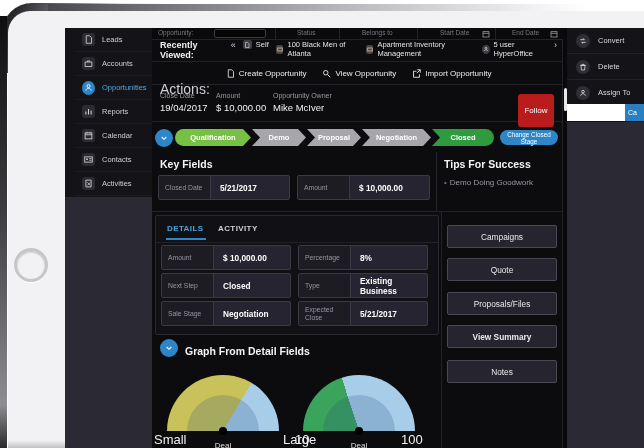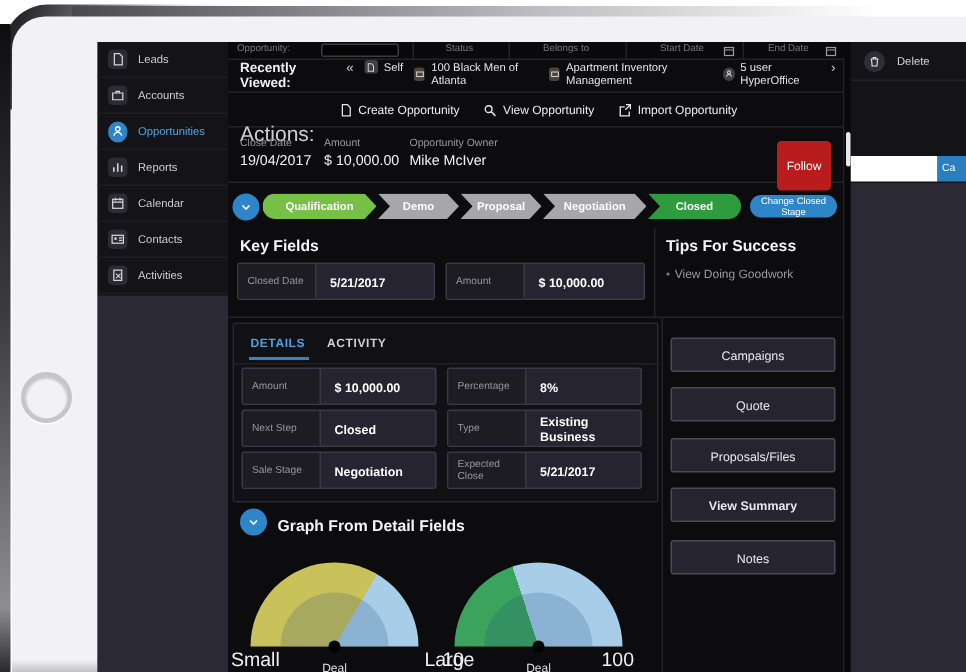"Leads" .nav-item { margin-left: none -> 10px }
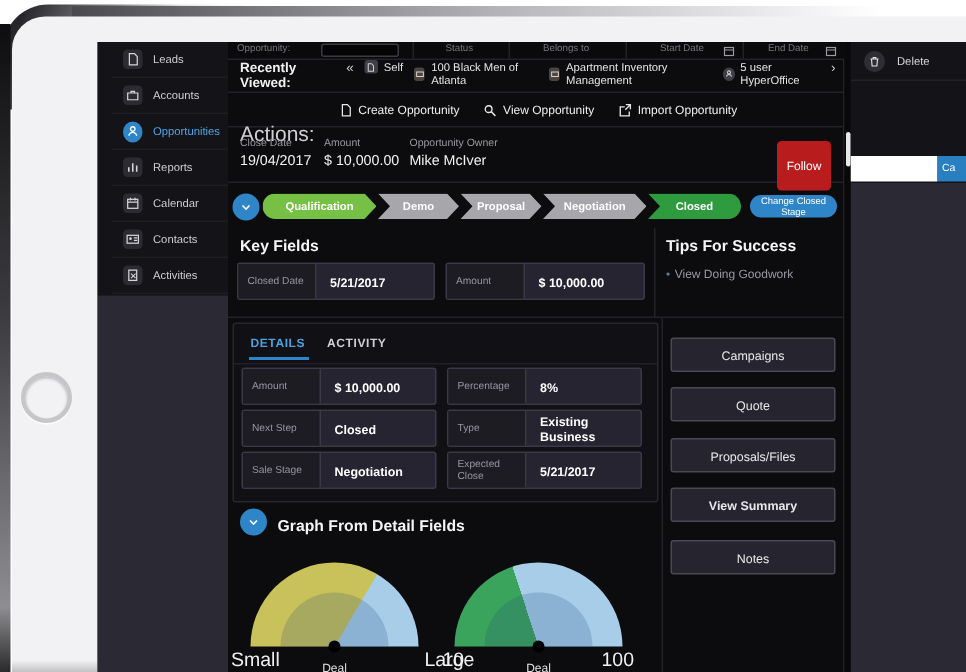"Convert" div.rnav-item { html: none -> <div> <span> <svg> <path></path> </svg> </span> <span>Convert</span> </div> }
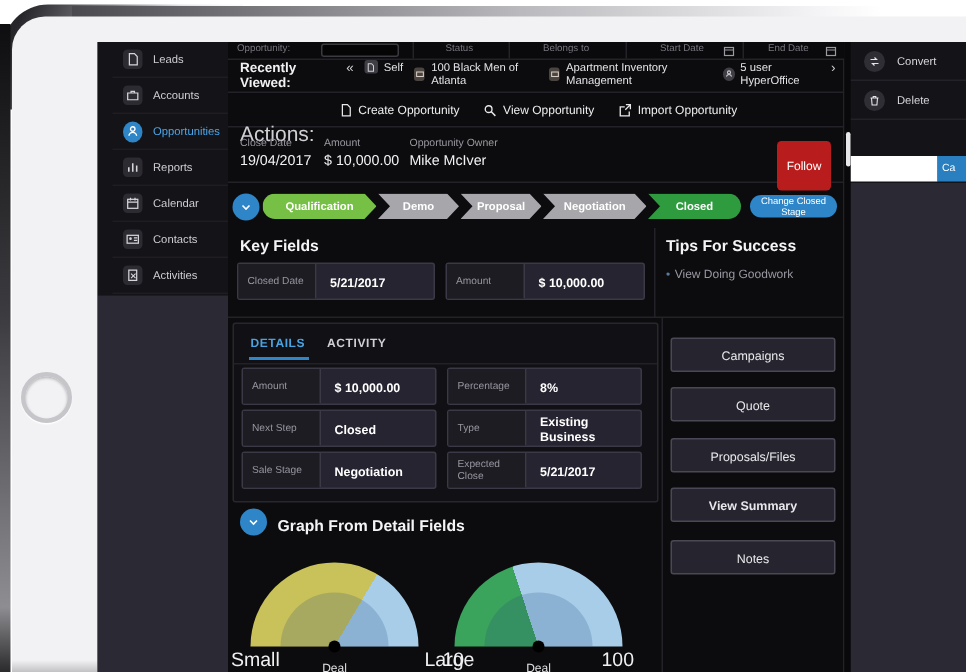"Assign To" div.rnav-item { html: none -> <div> <span> <svg> <circle></circle> <path></path> </svg> </span> <span>Assign To</span> </div> }
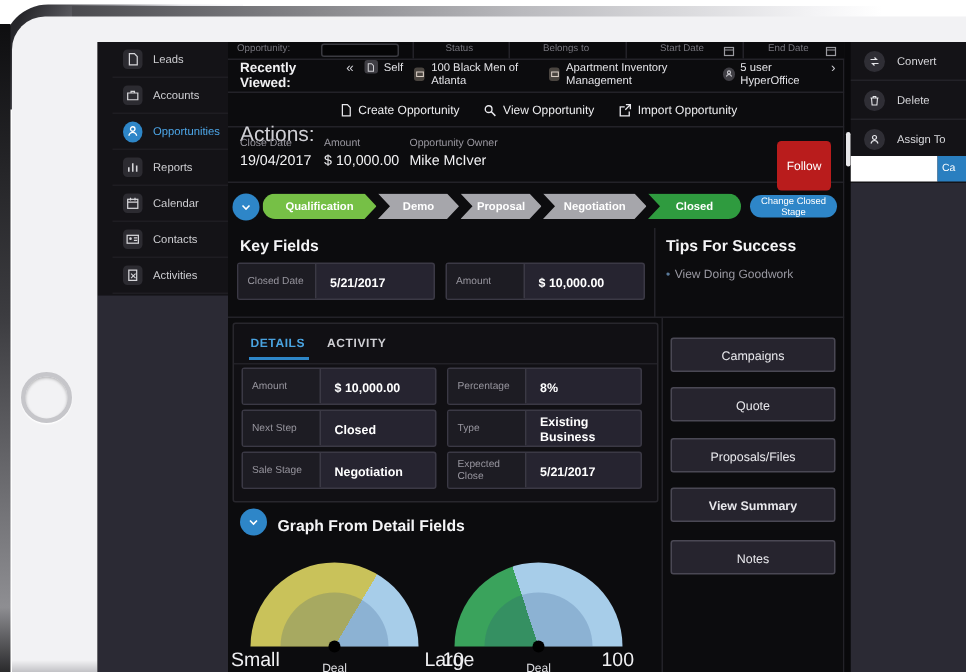"View Doing Goodwork" span { text: View -> Demo }
